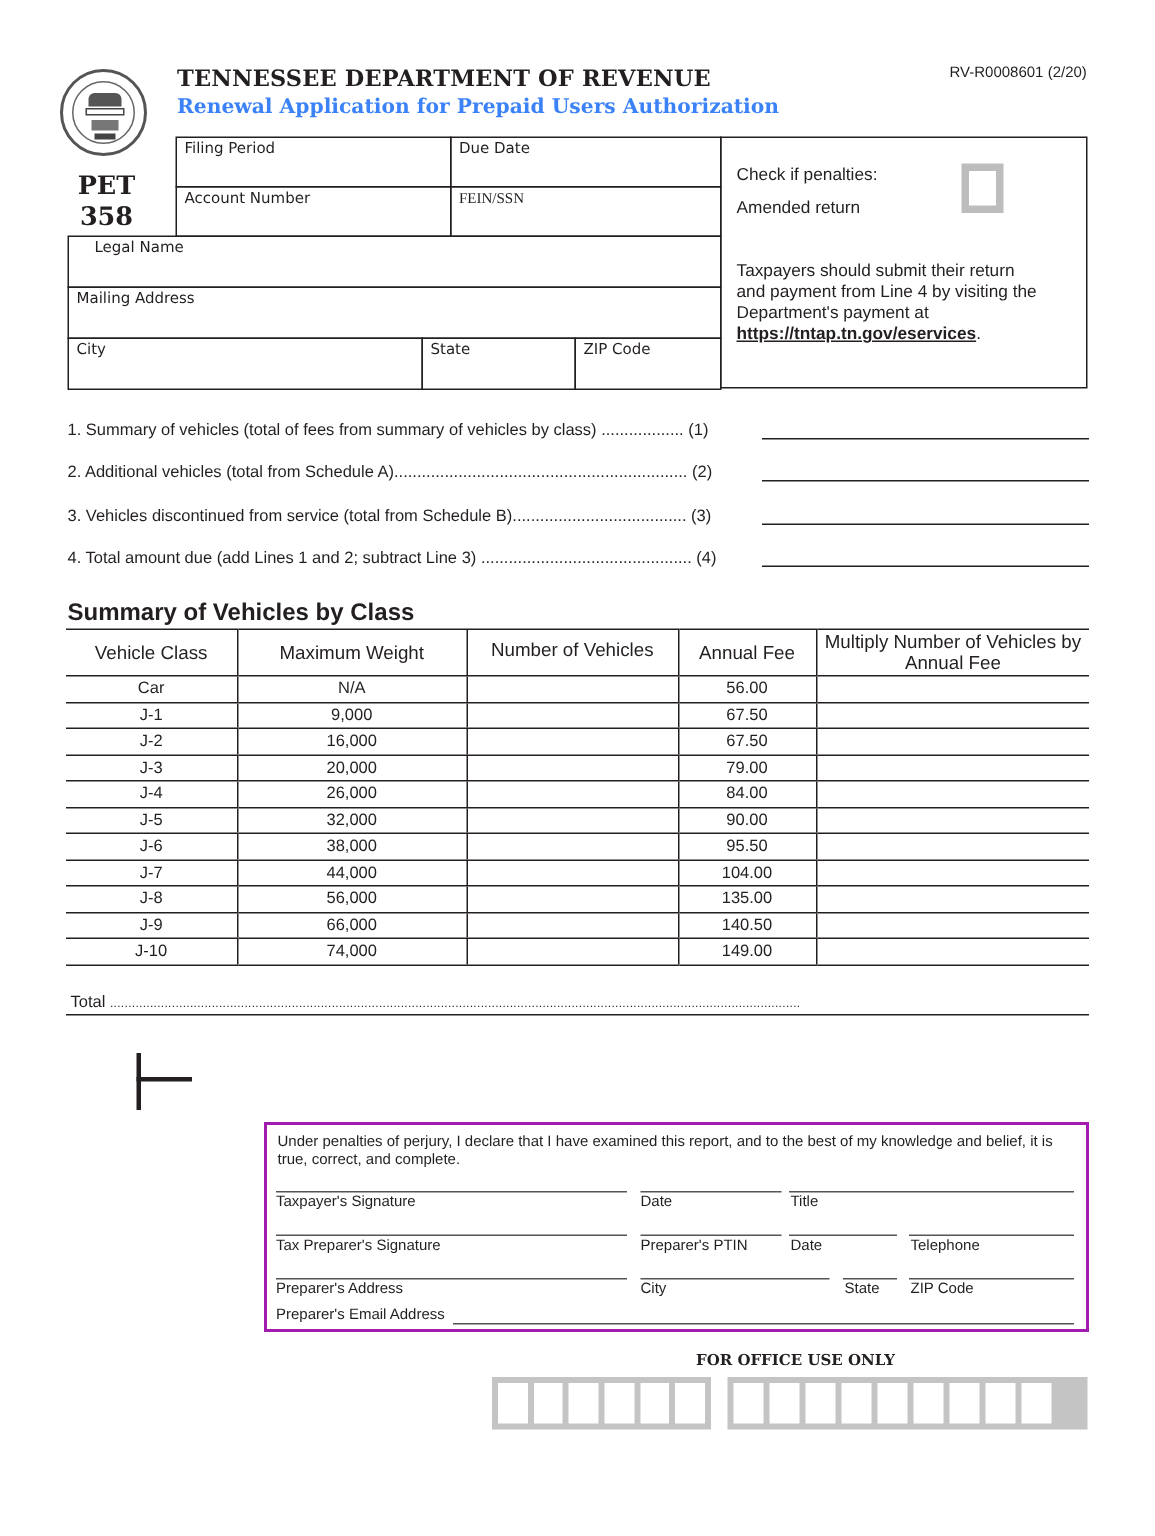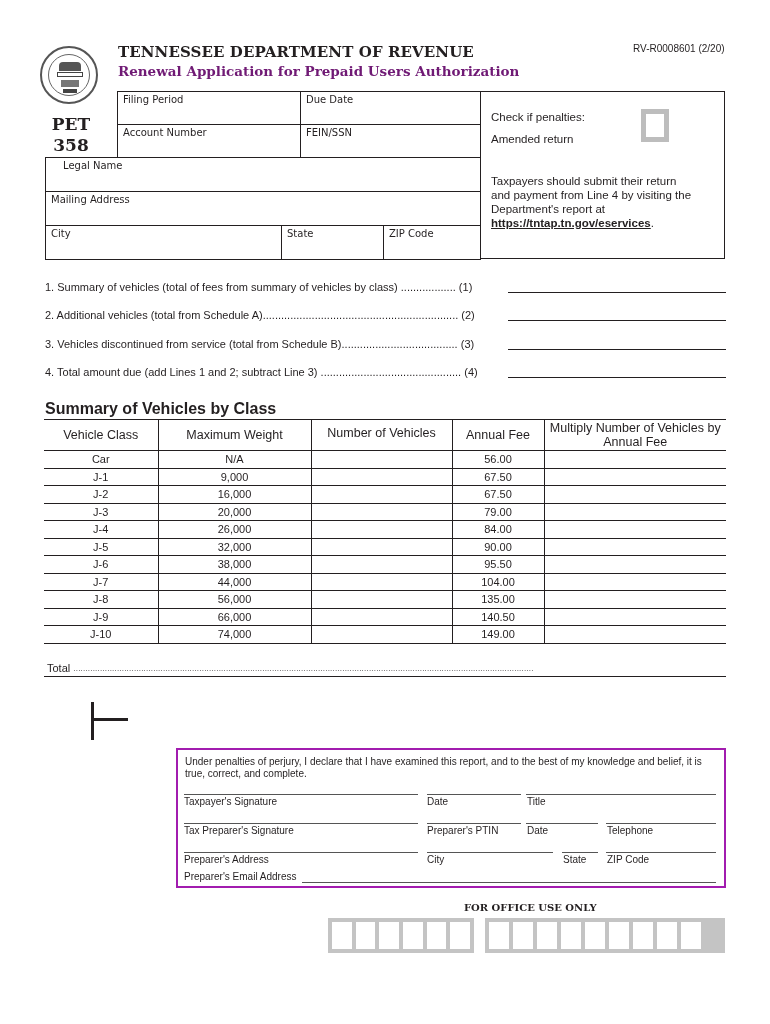"Renewal Application for Prepaid Users" .title2 { color: #701a75 -> #3b82f6 }
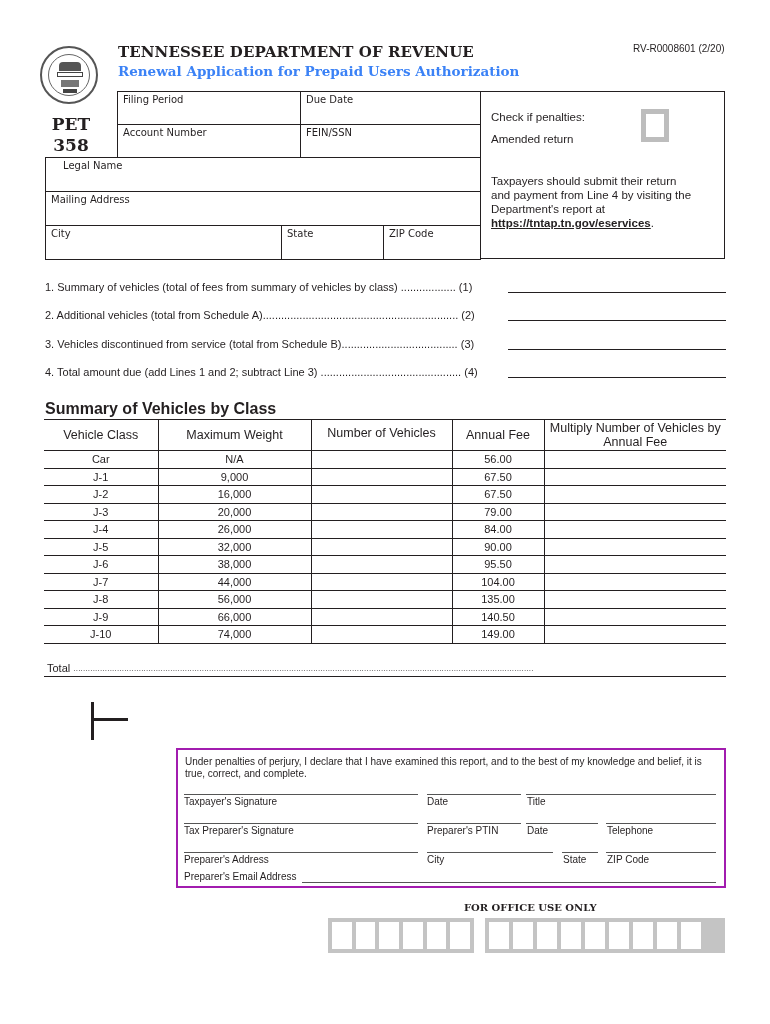"FEIN/SSN" div.abs { font-family: none -> Liberation Serif, serif }
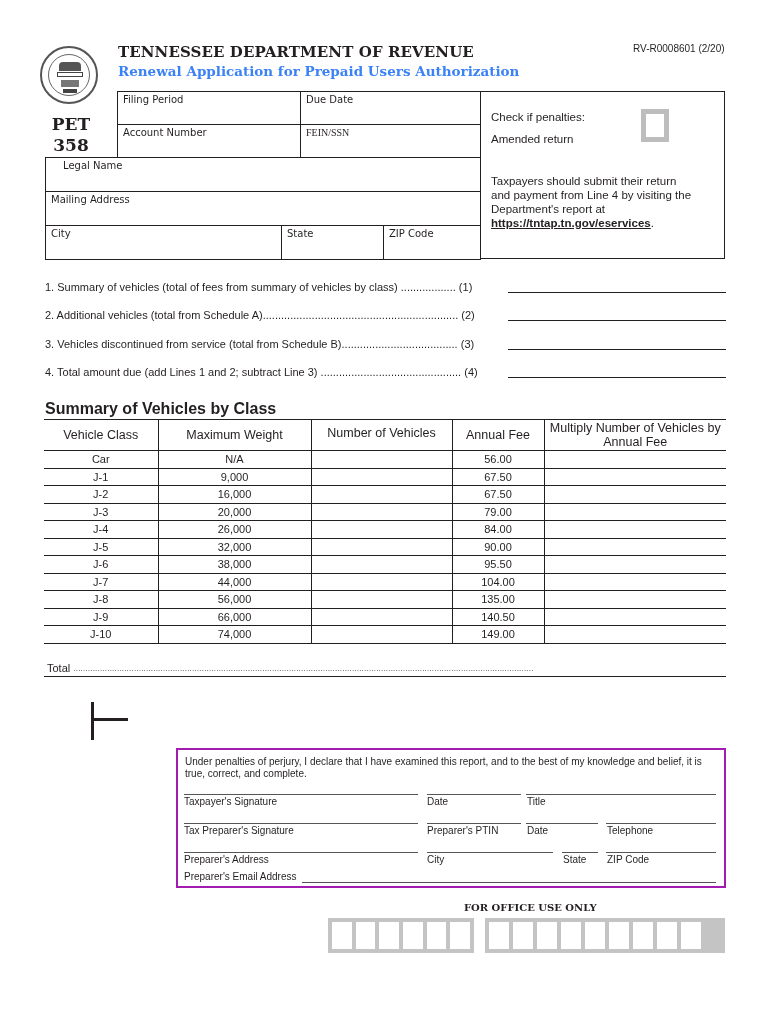"Department's report at" div.t { text: report -> payment }
